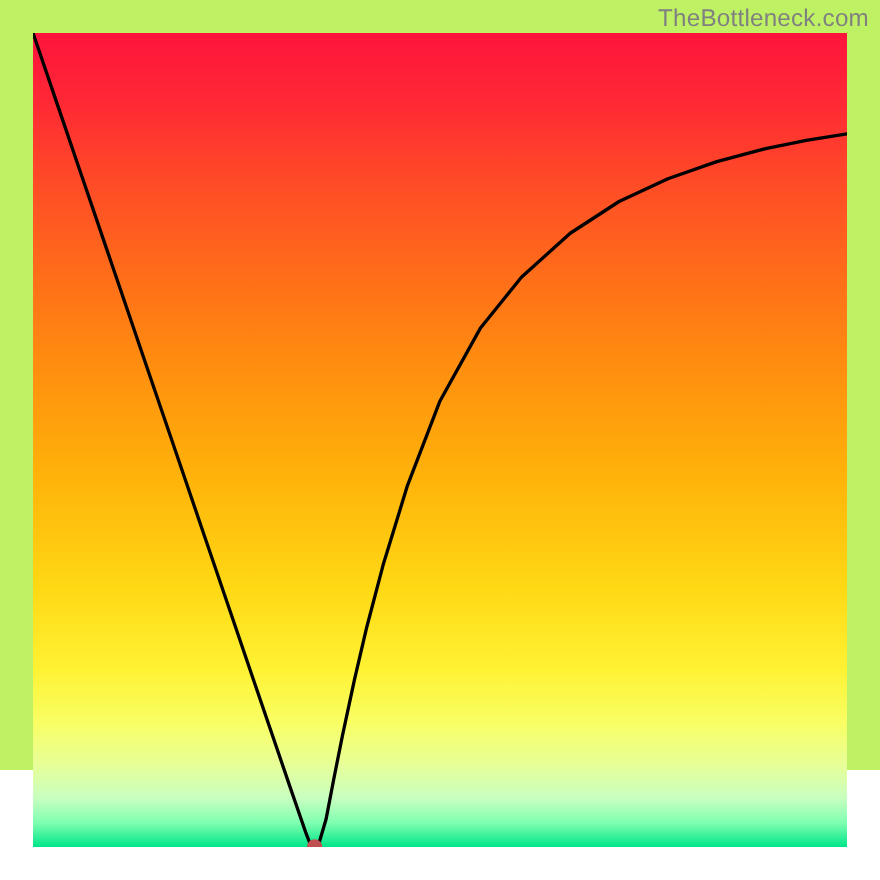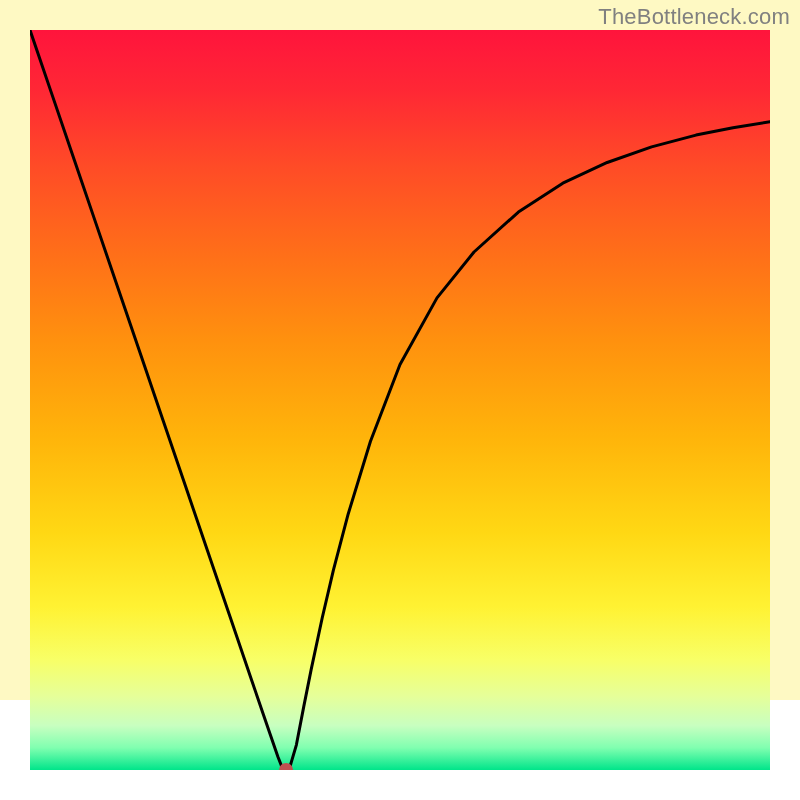"TheBottleneck.com" .frame { background: #fef9c3 -> #bef264 }
